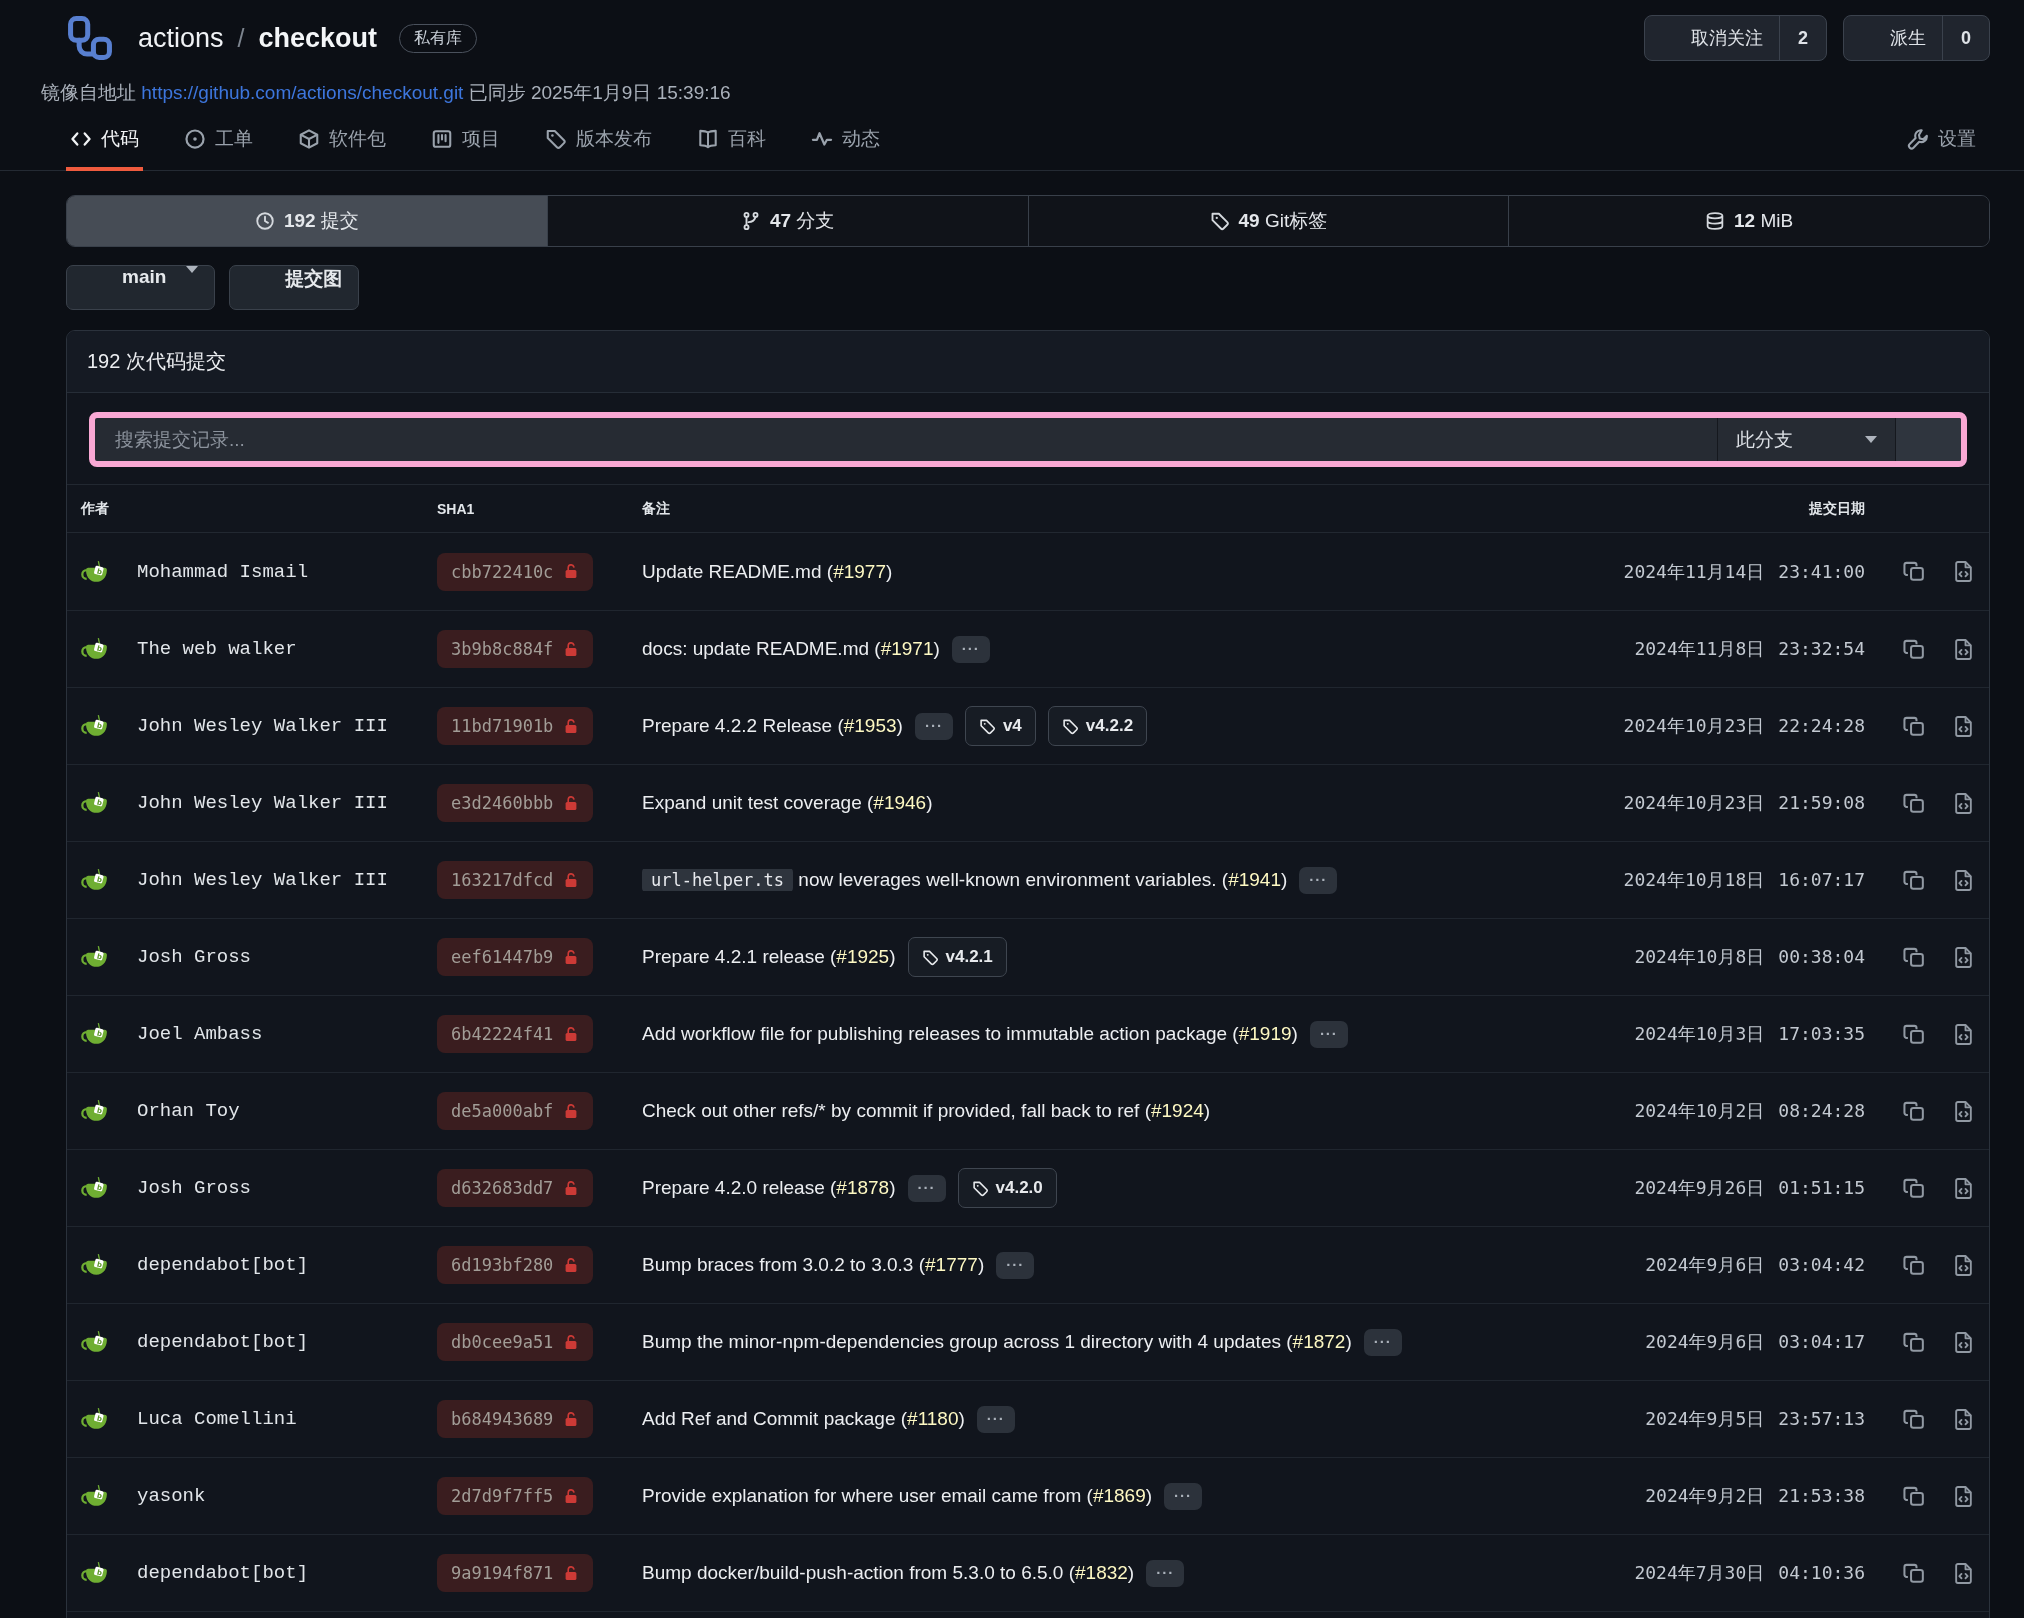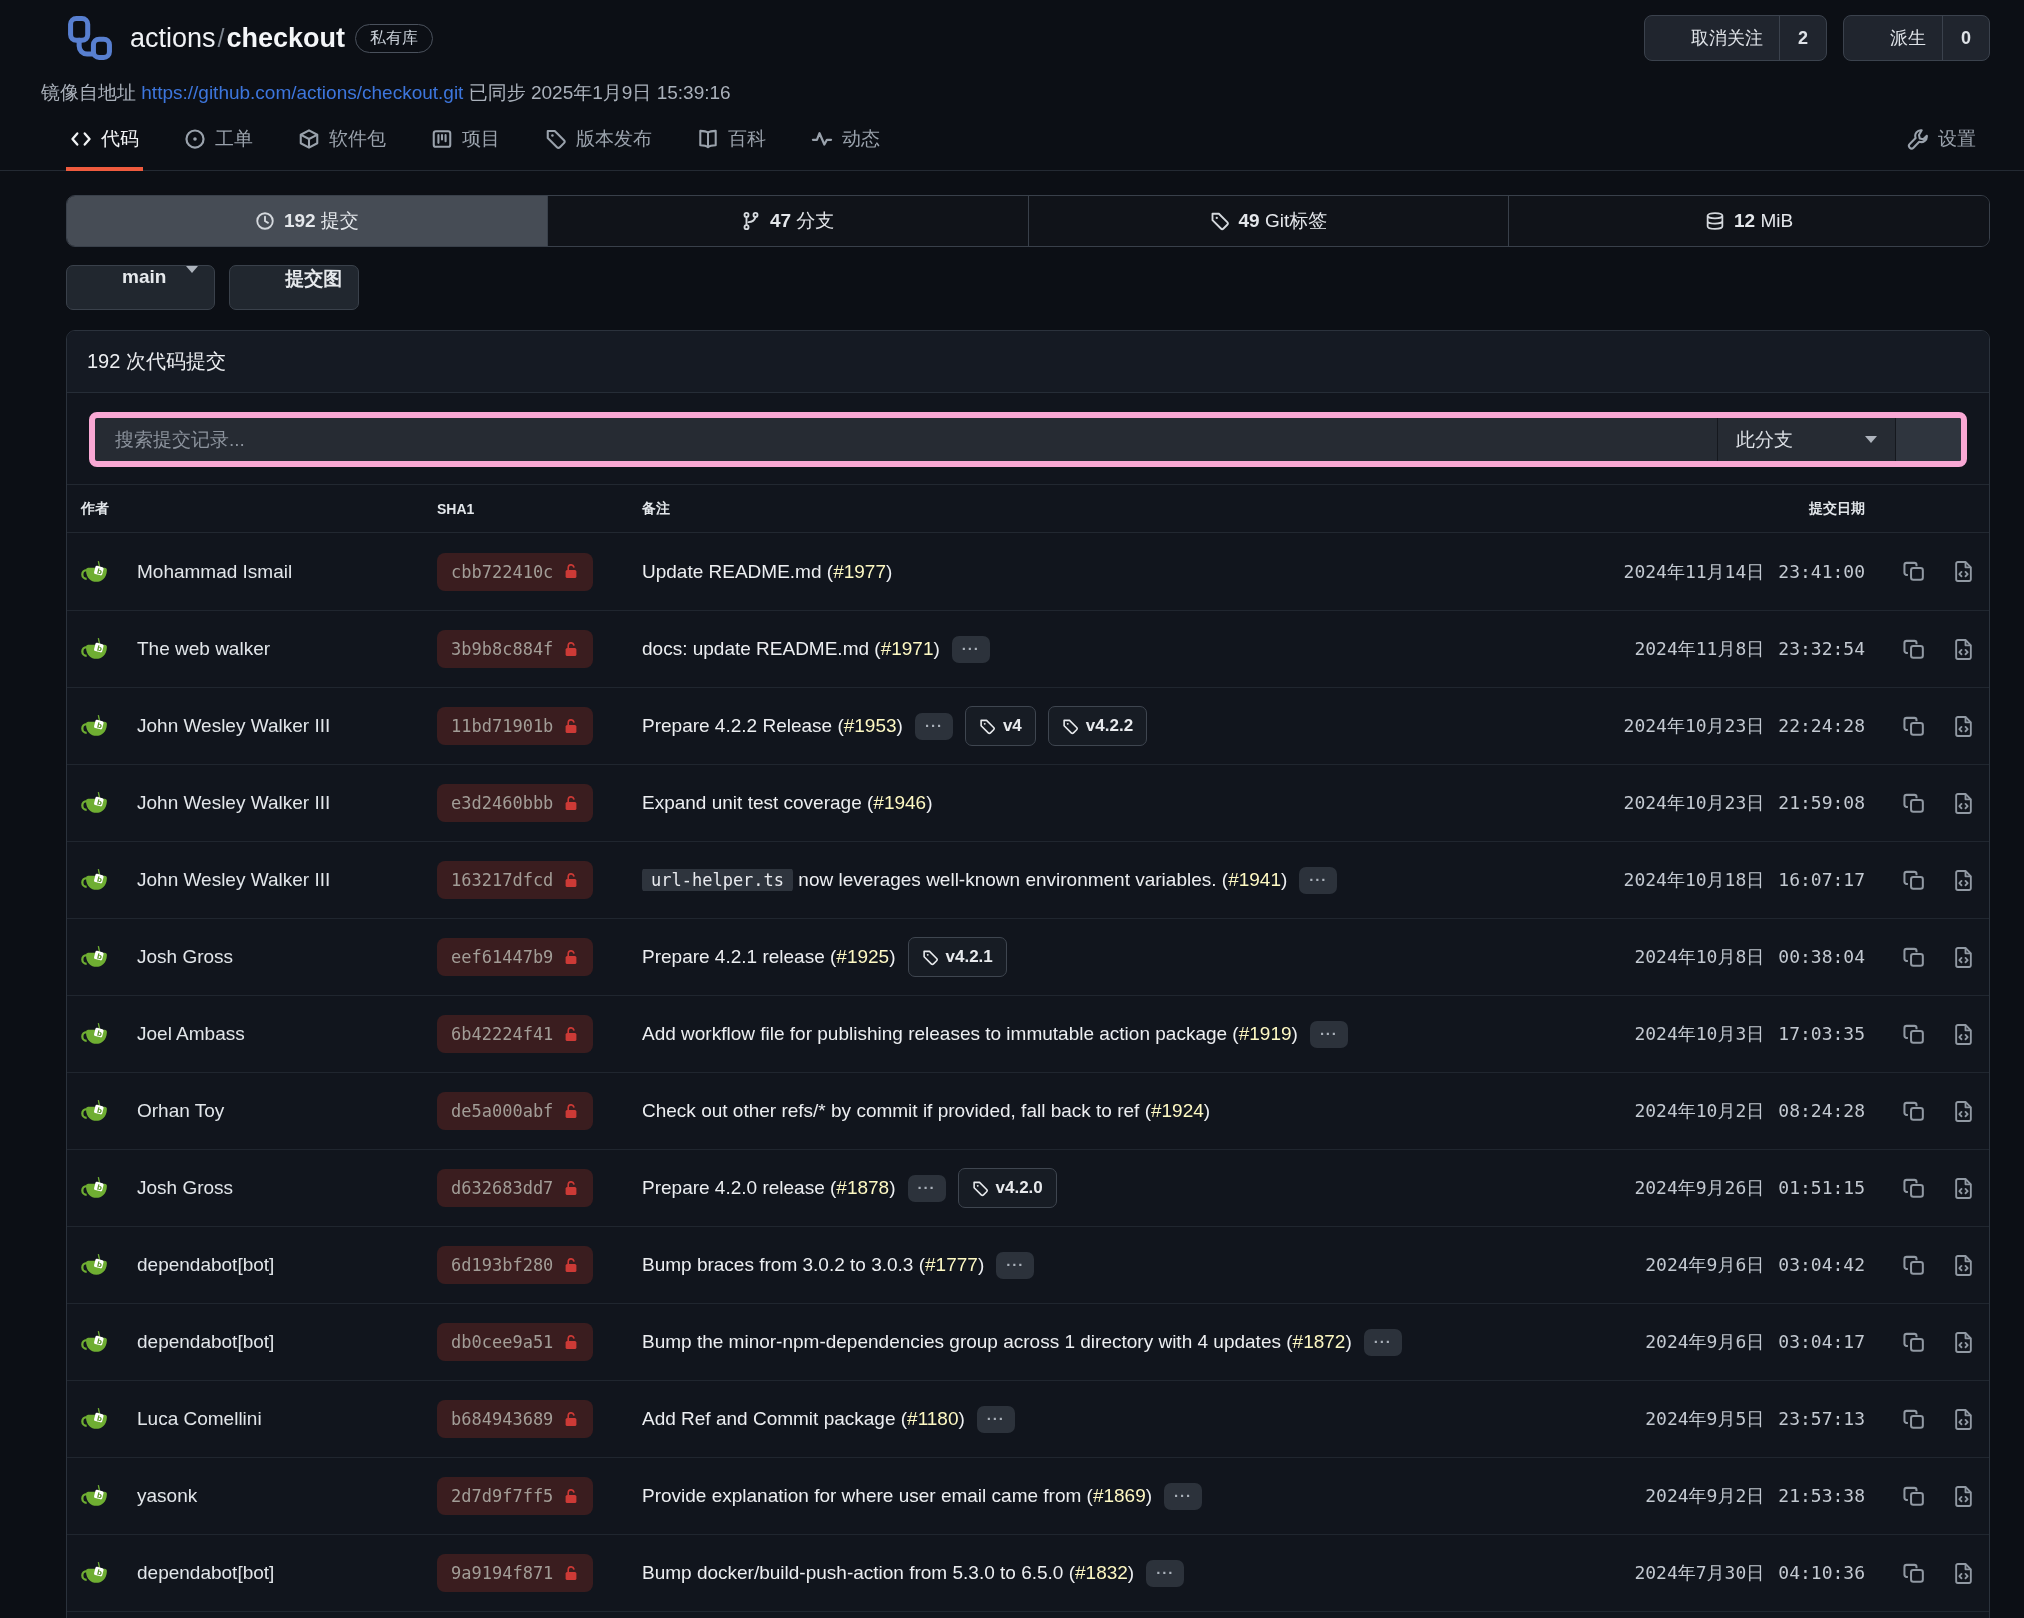"actions" .title-wrap { gap: 0 -> 12px; margin-left: 16px -> 24px }
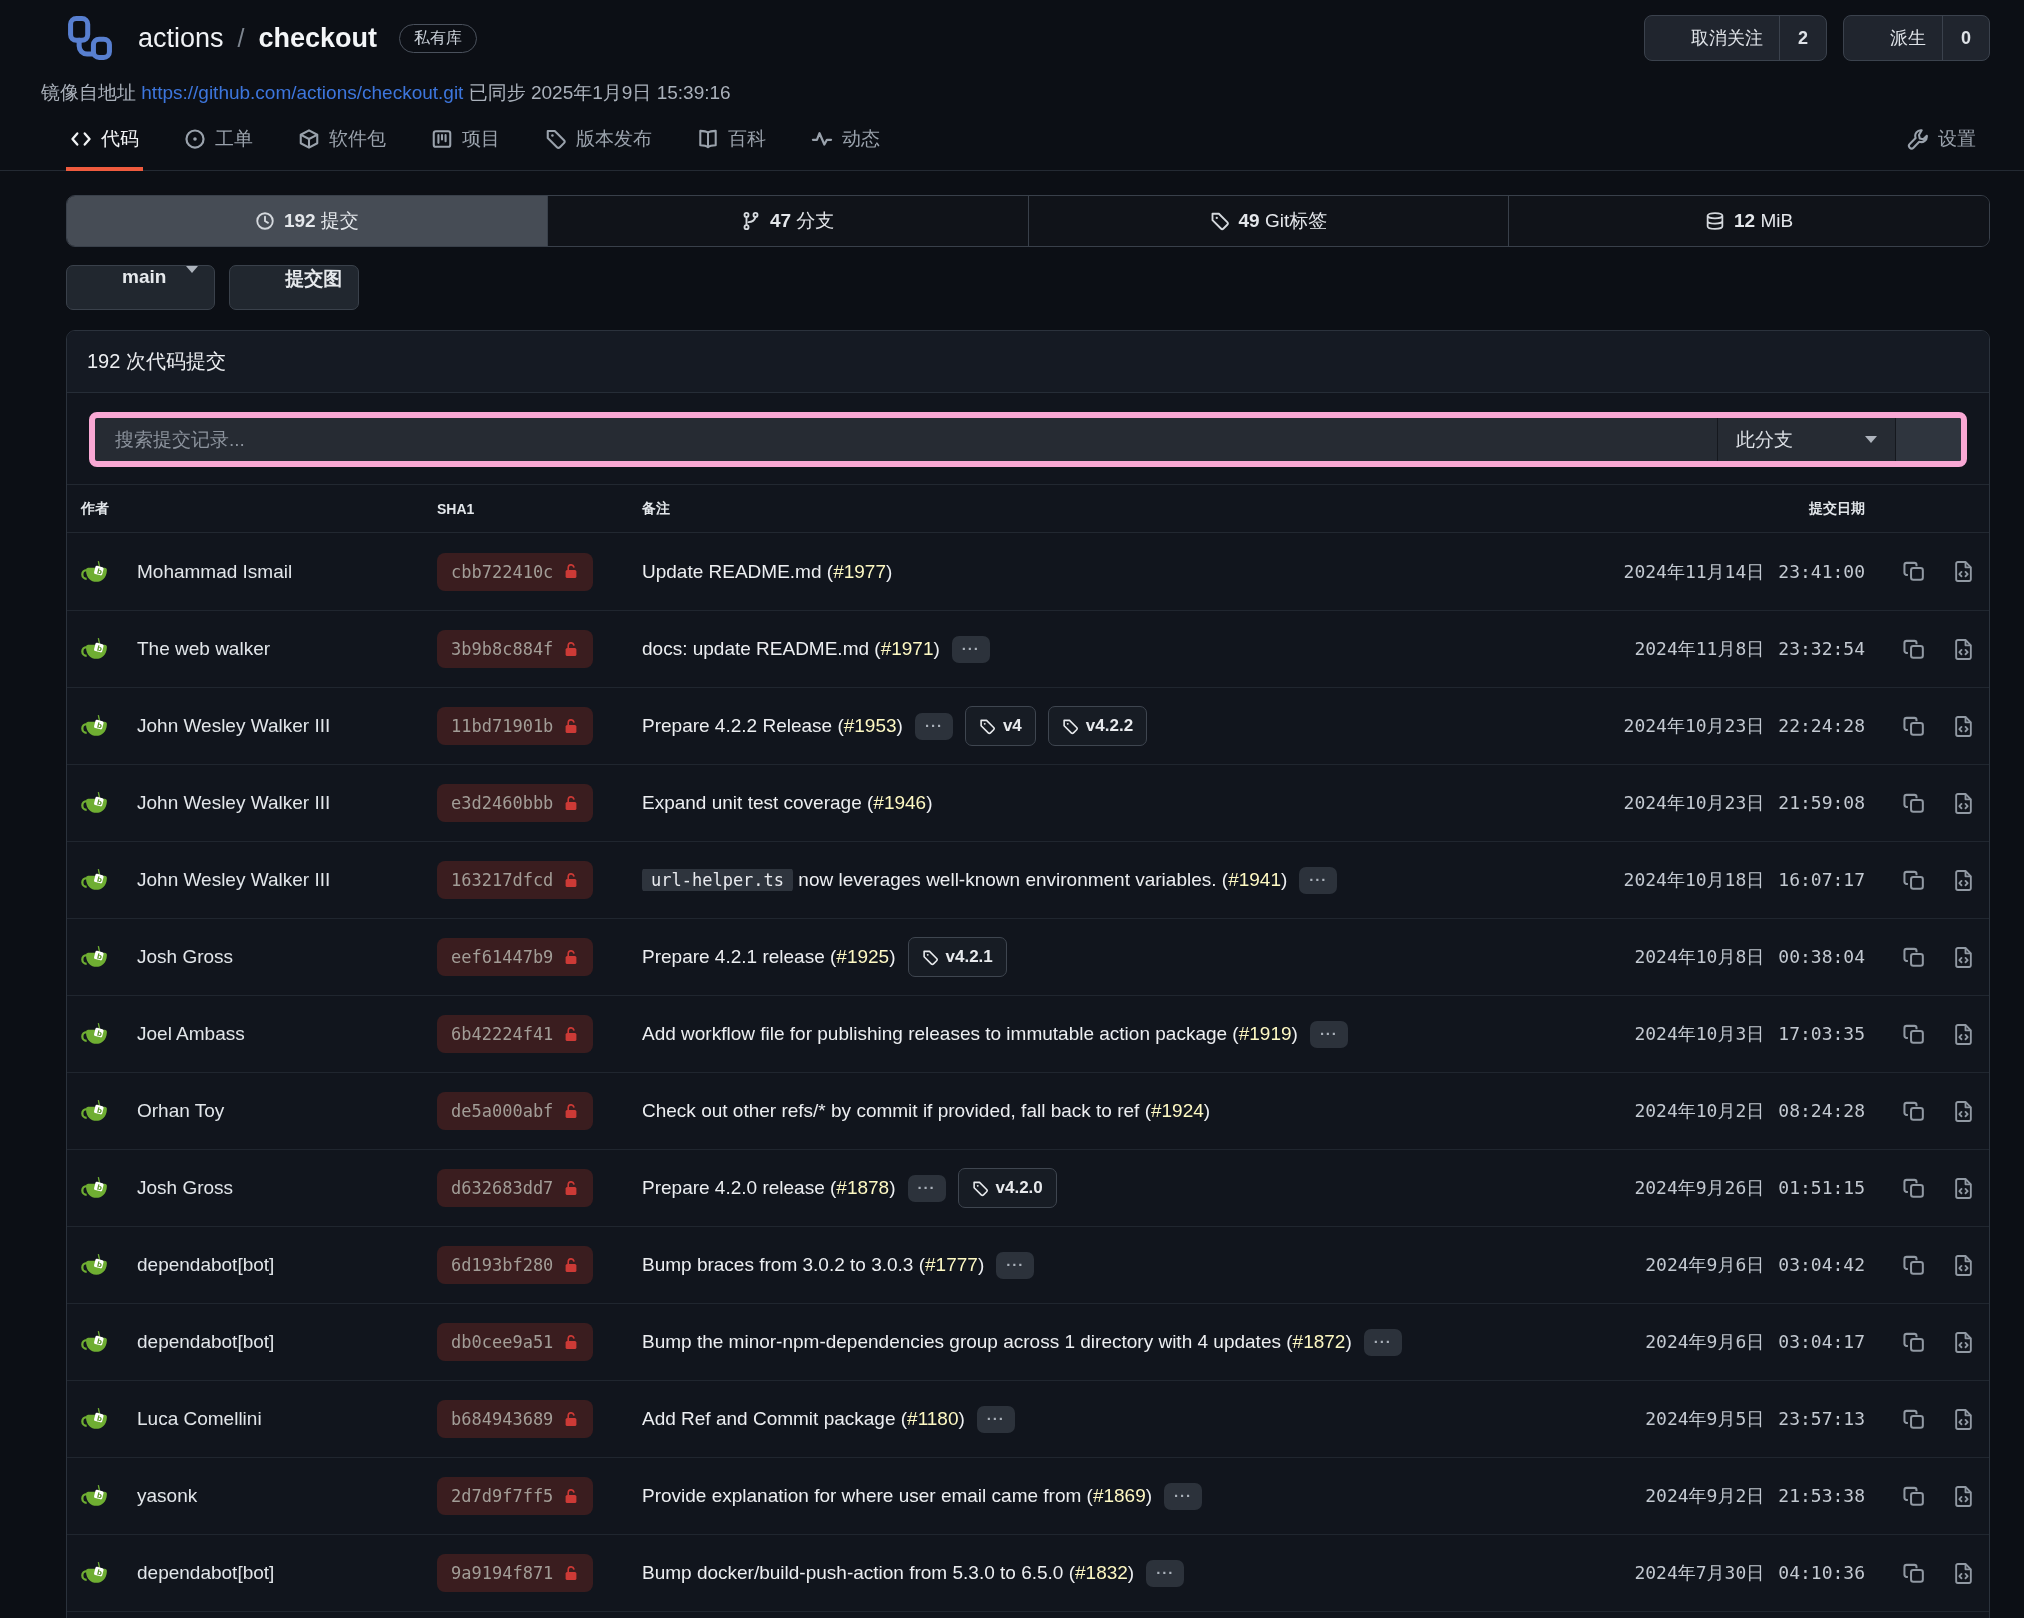"Mohammad Ismail" .author-name { font-family: none -> Liberation Mono, monospace }
